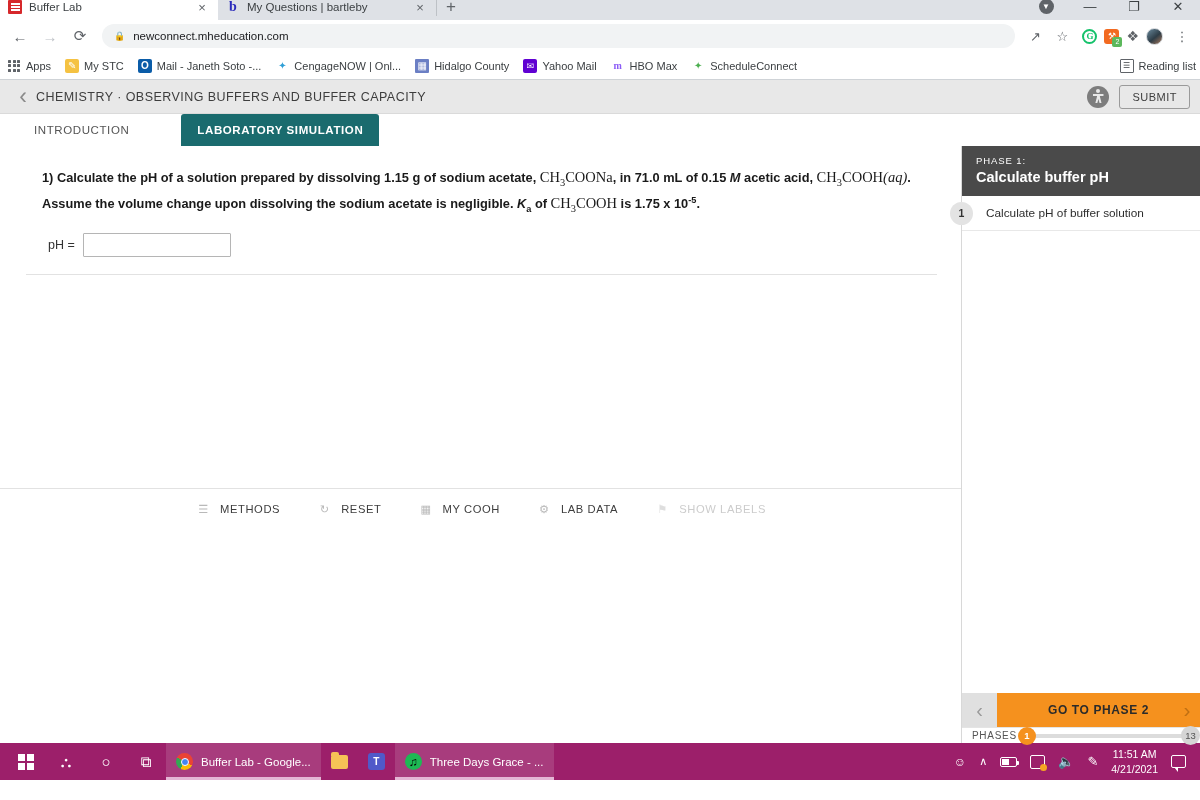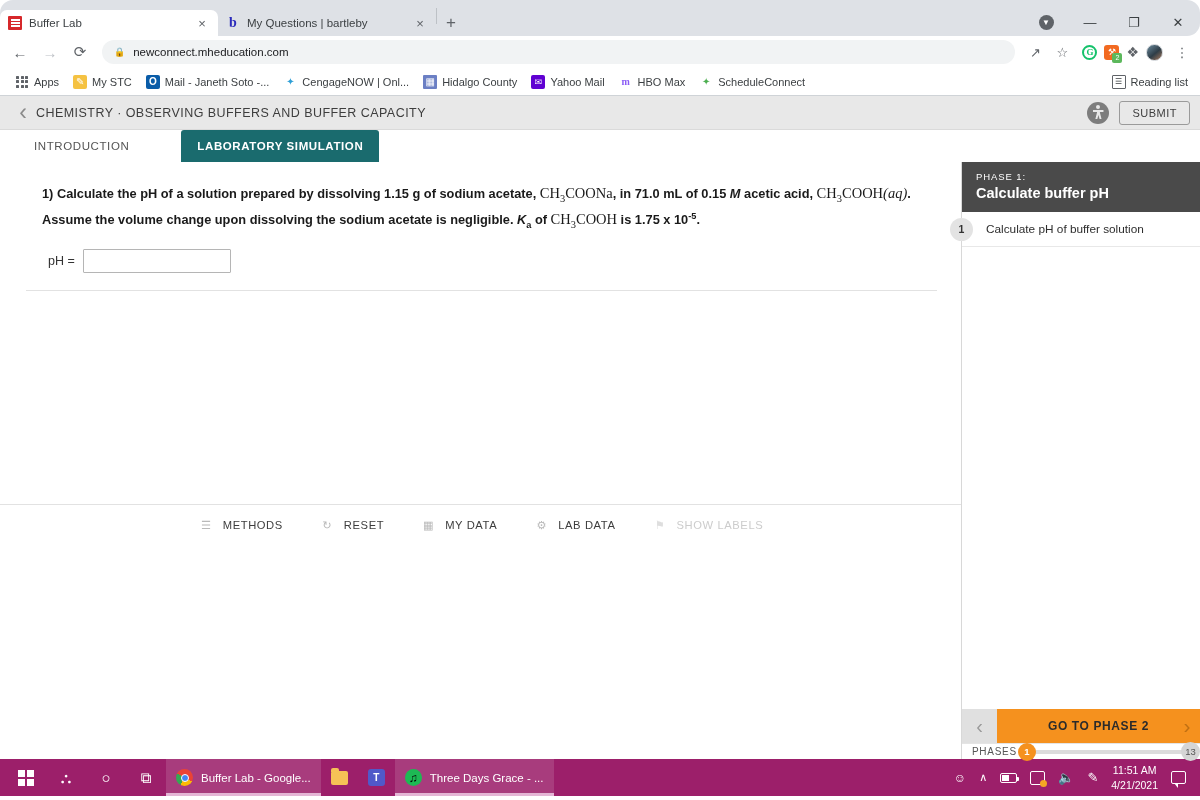"Buffer Lab" .tabstrip { border-radius: 13px -> none; height: 36px -> 20px }
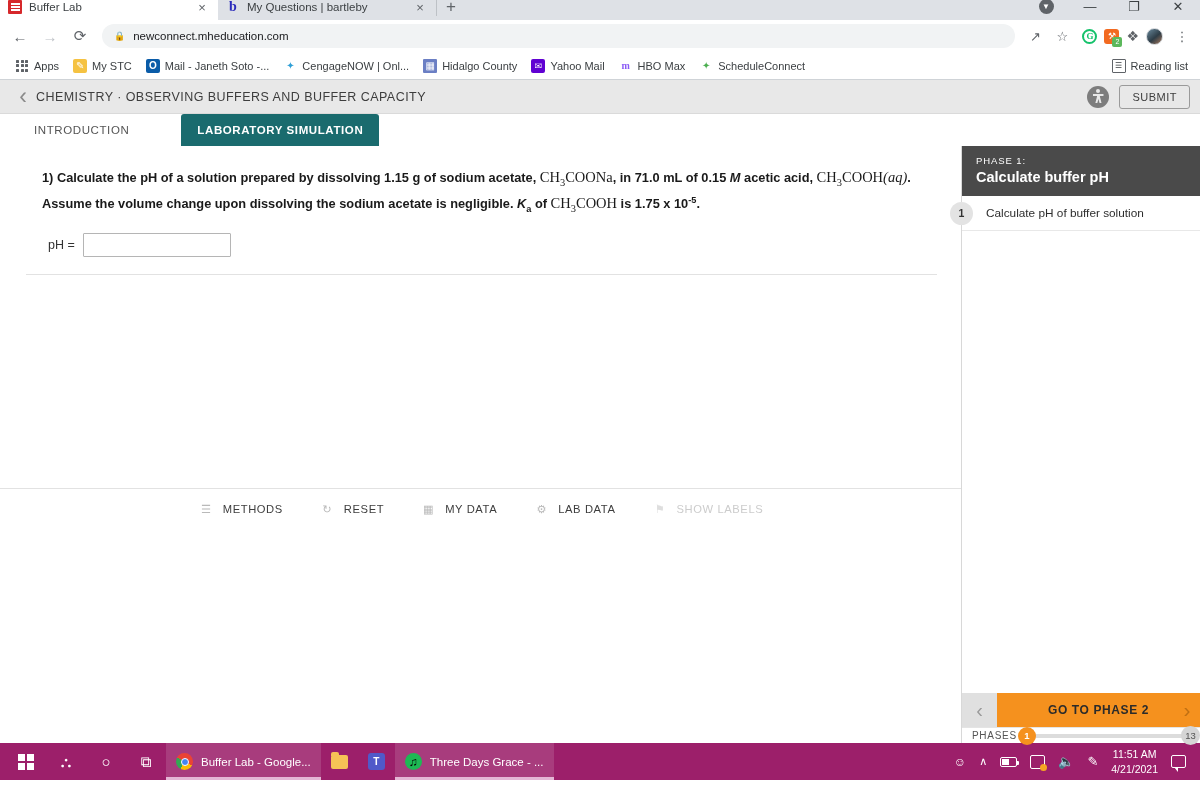"Apps" .bookmarks { padding: 0 8px -> 0 0 }
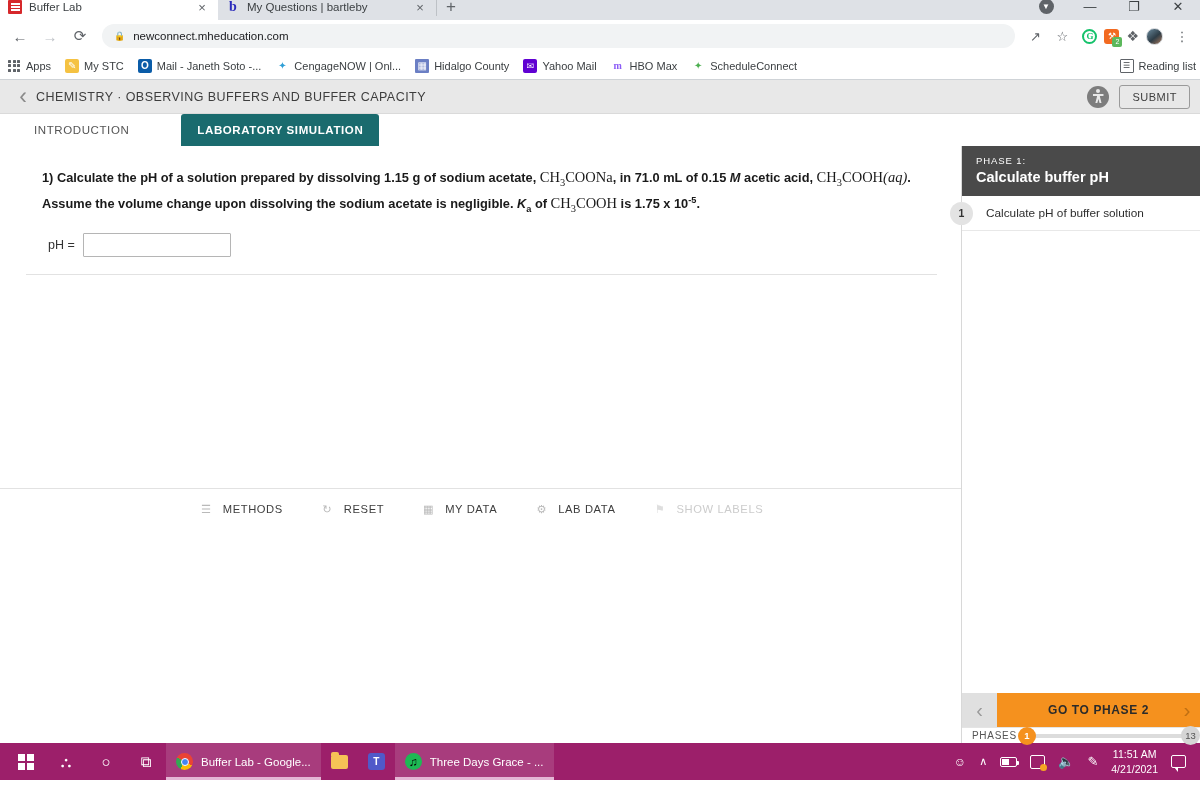"MY DATA" span { text: DATA -> COOH }
